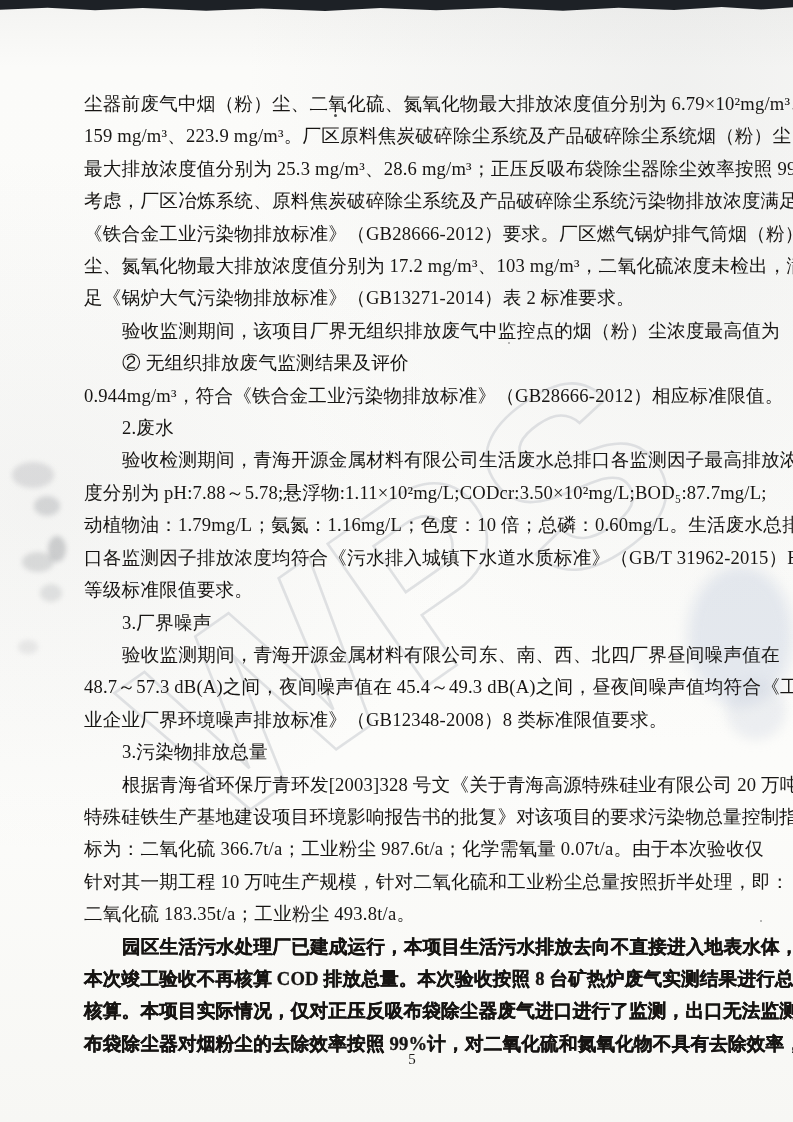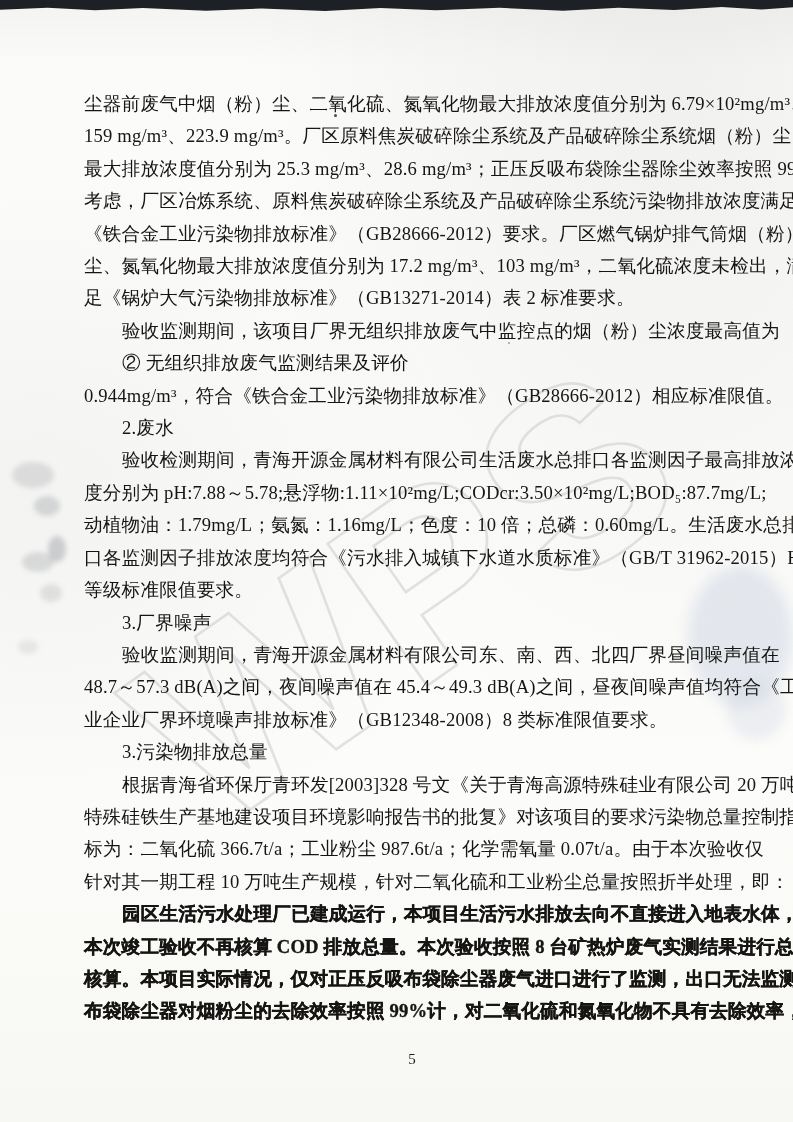"二氧化硫 183.35t/a；工业粉尘 493.8t/a。" div.line { html: none -> <div>二氧化硫 183.35t/a；工业粉尘 493.8t/a。</div> }
